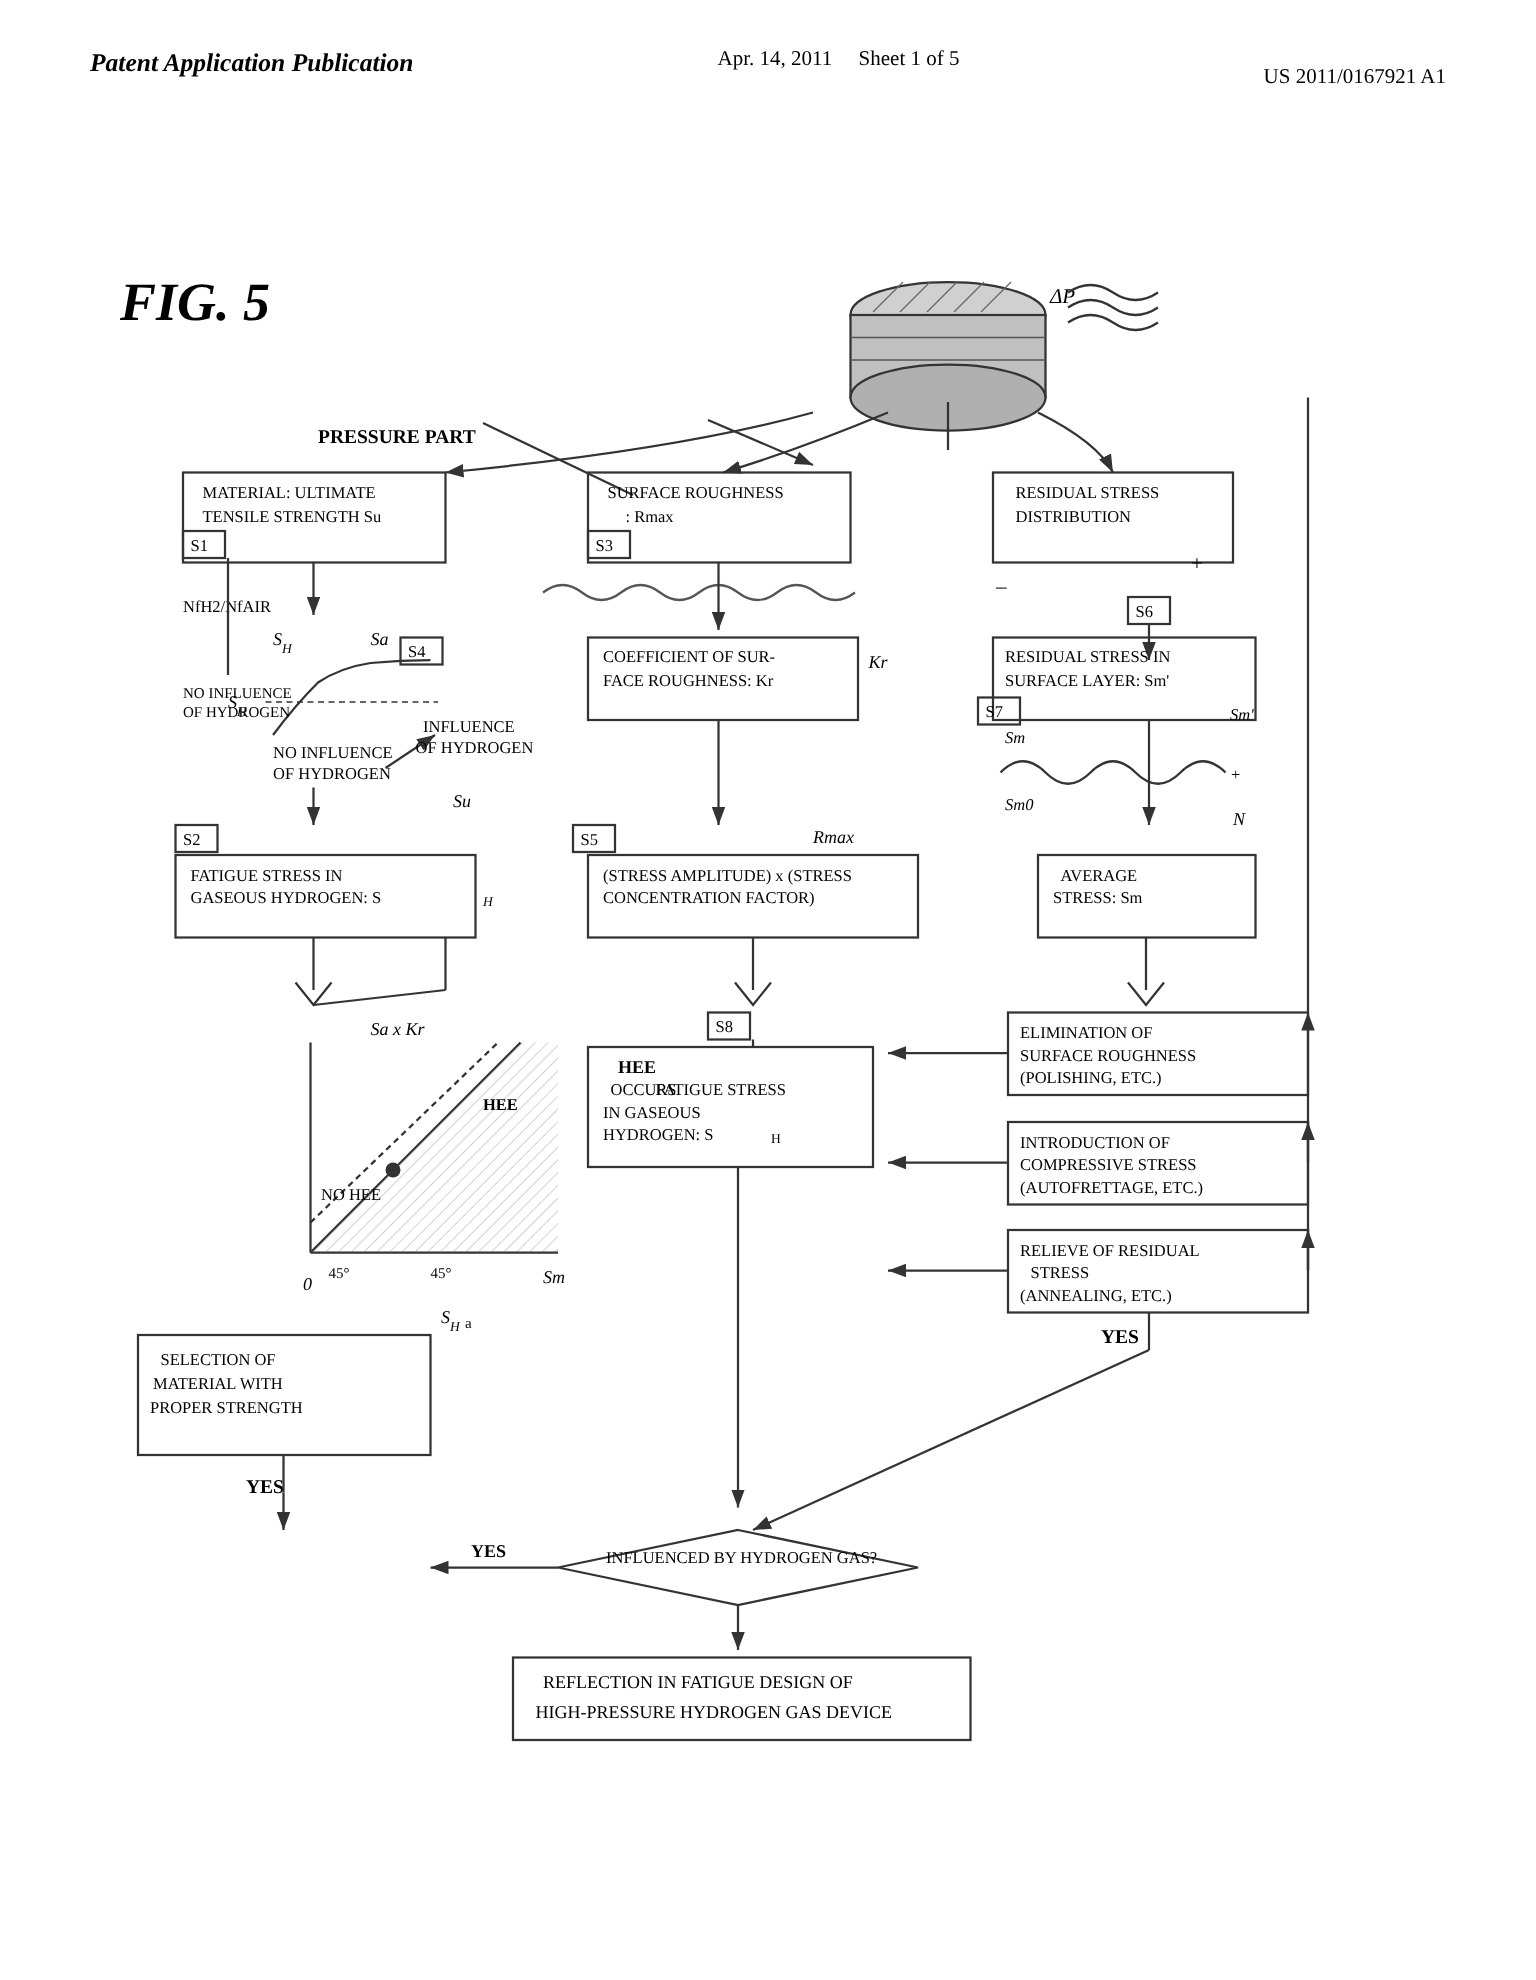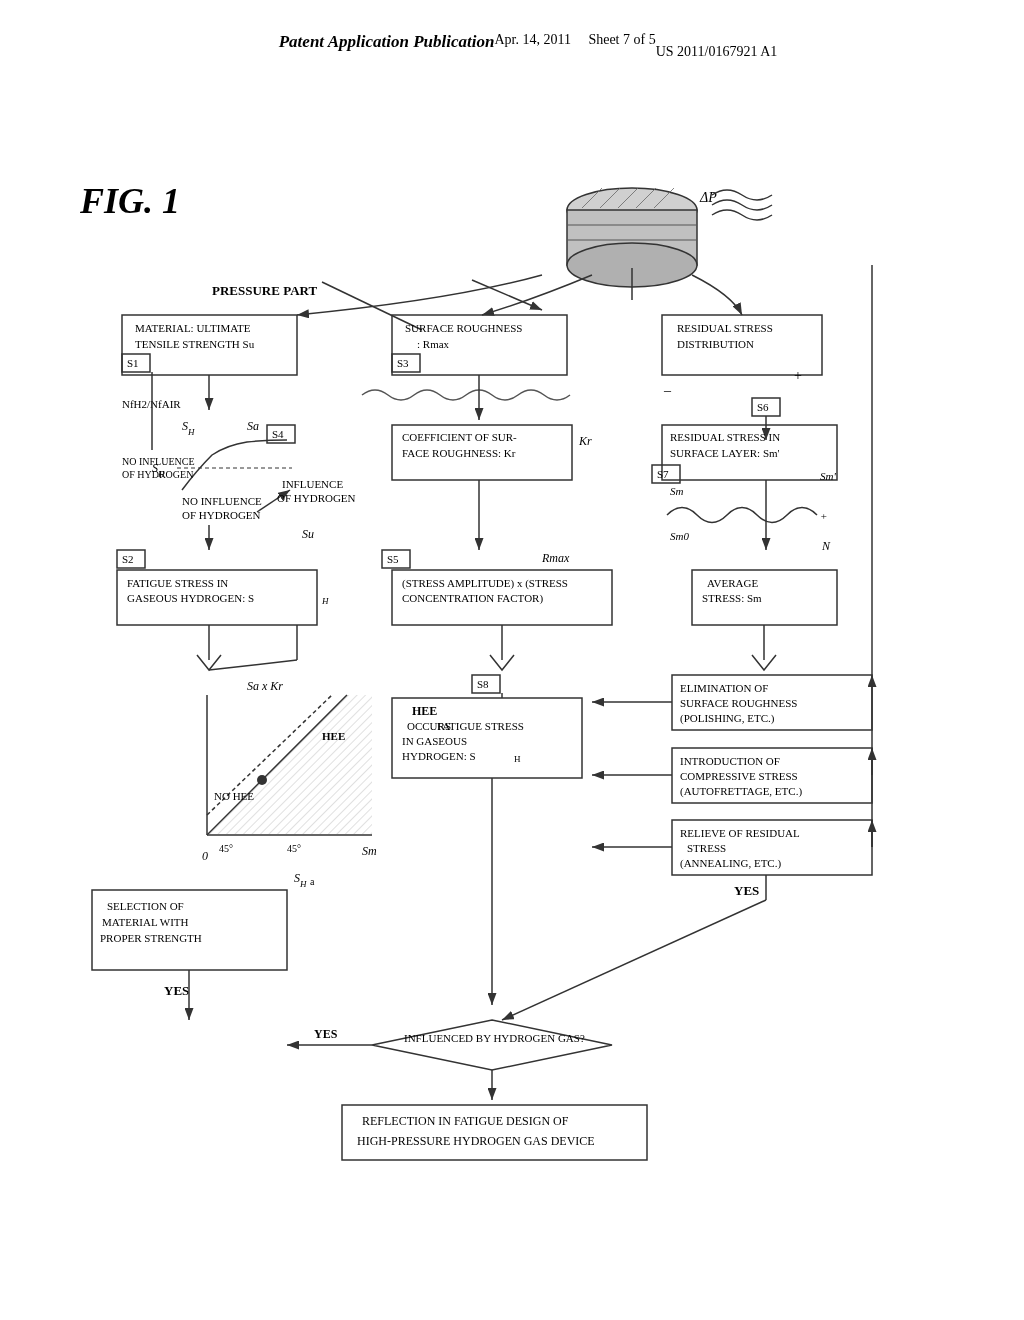"Patent Application Publication" .header { justify-content: center -> space-between; padding: 32px 28px 0 60px -> 32px 60px 0 60px }
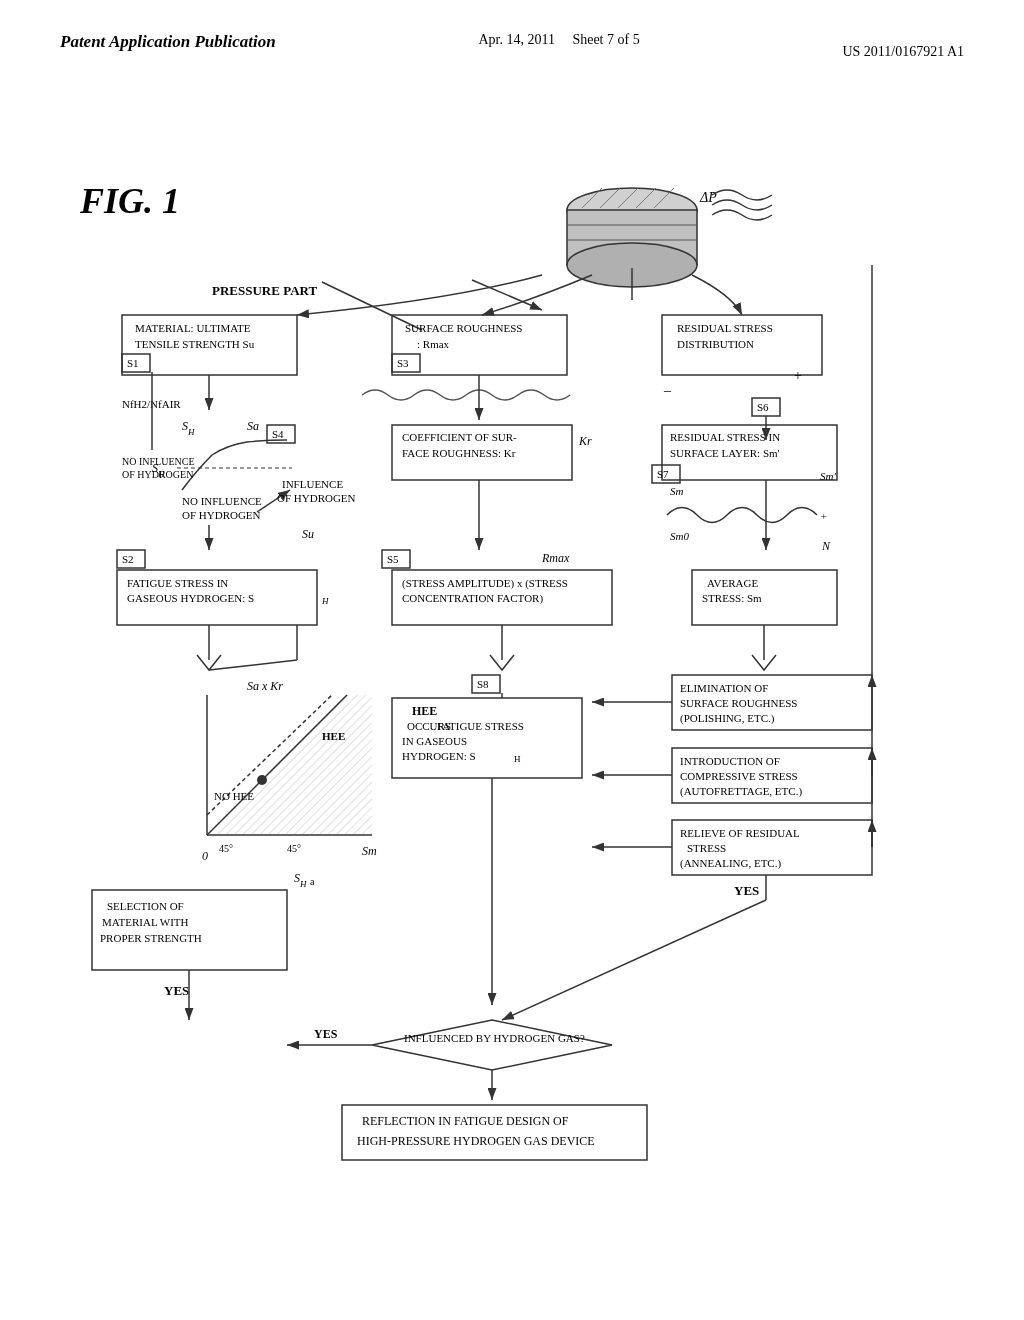"Sheet 7 of 5" span { text: 7 -> 1 }
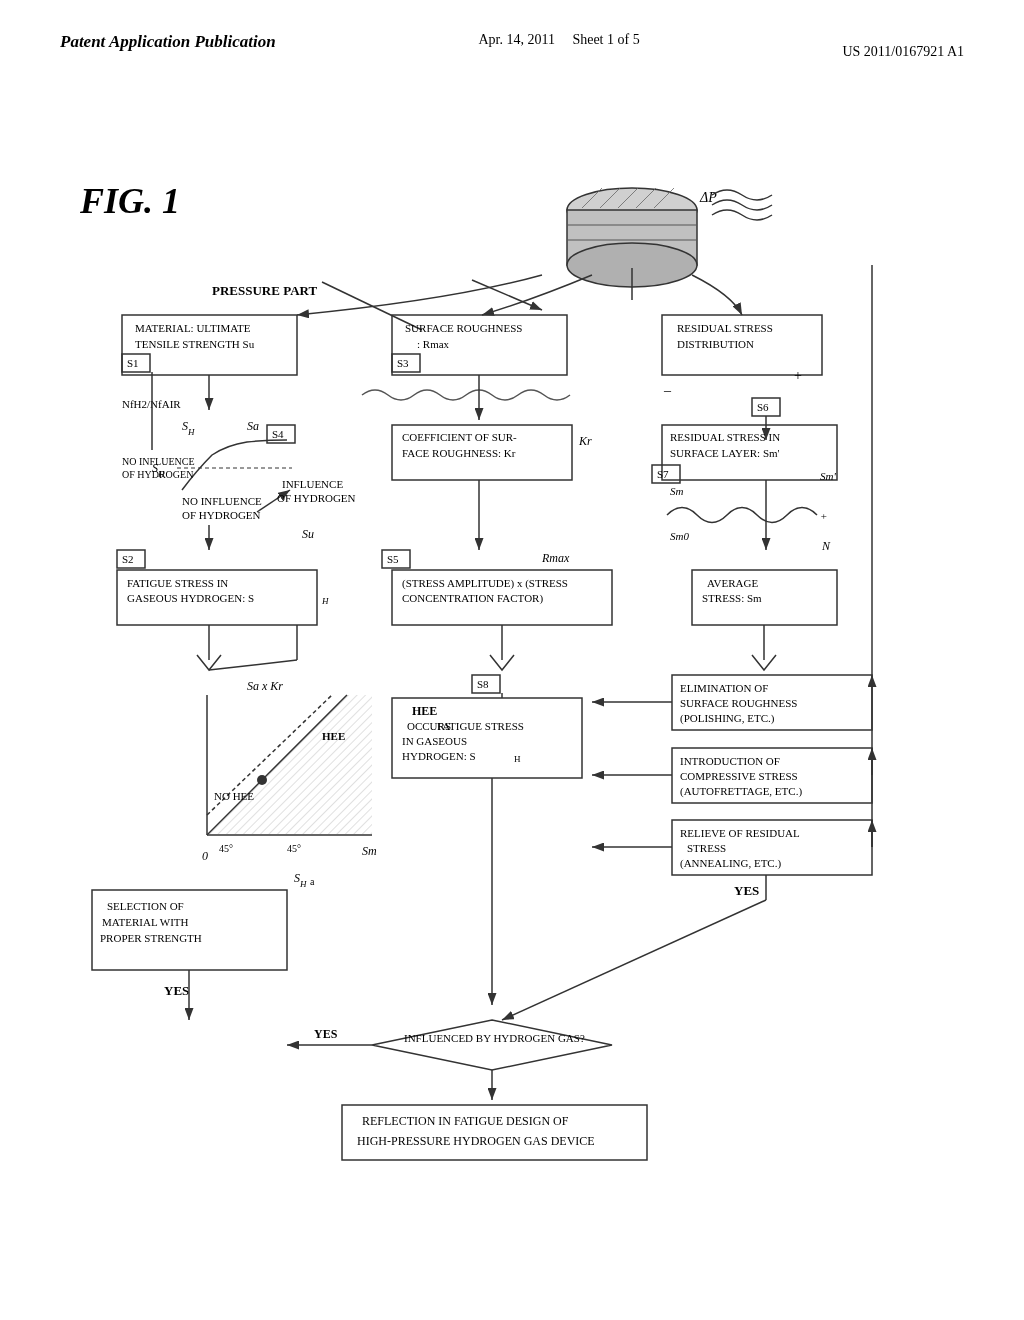"FIG. 1" div.fig-label { text: 1 -> 5 }
